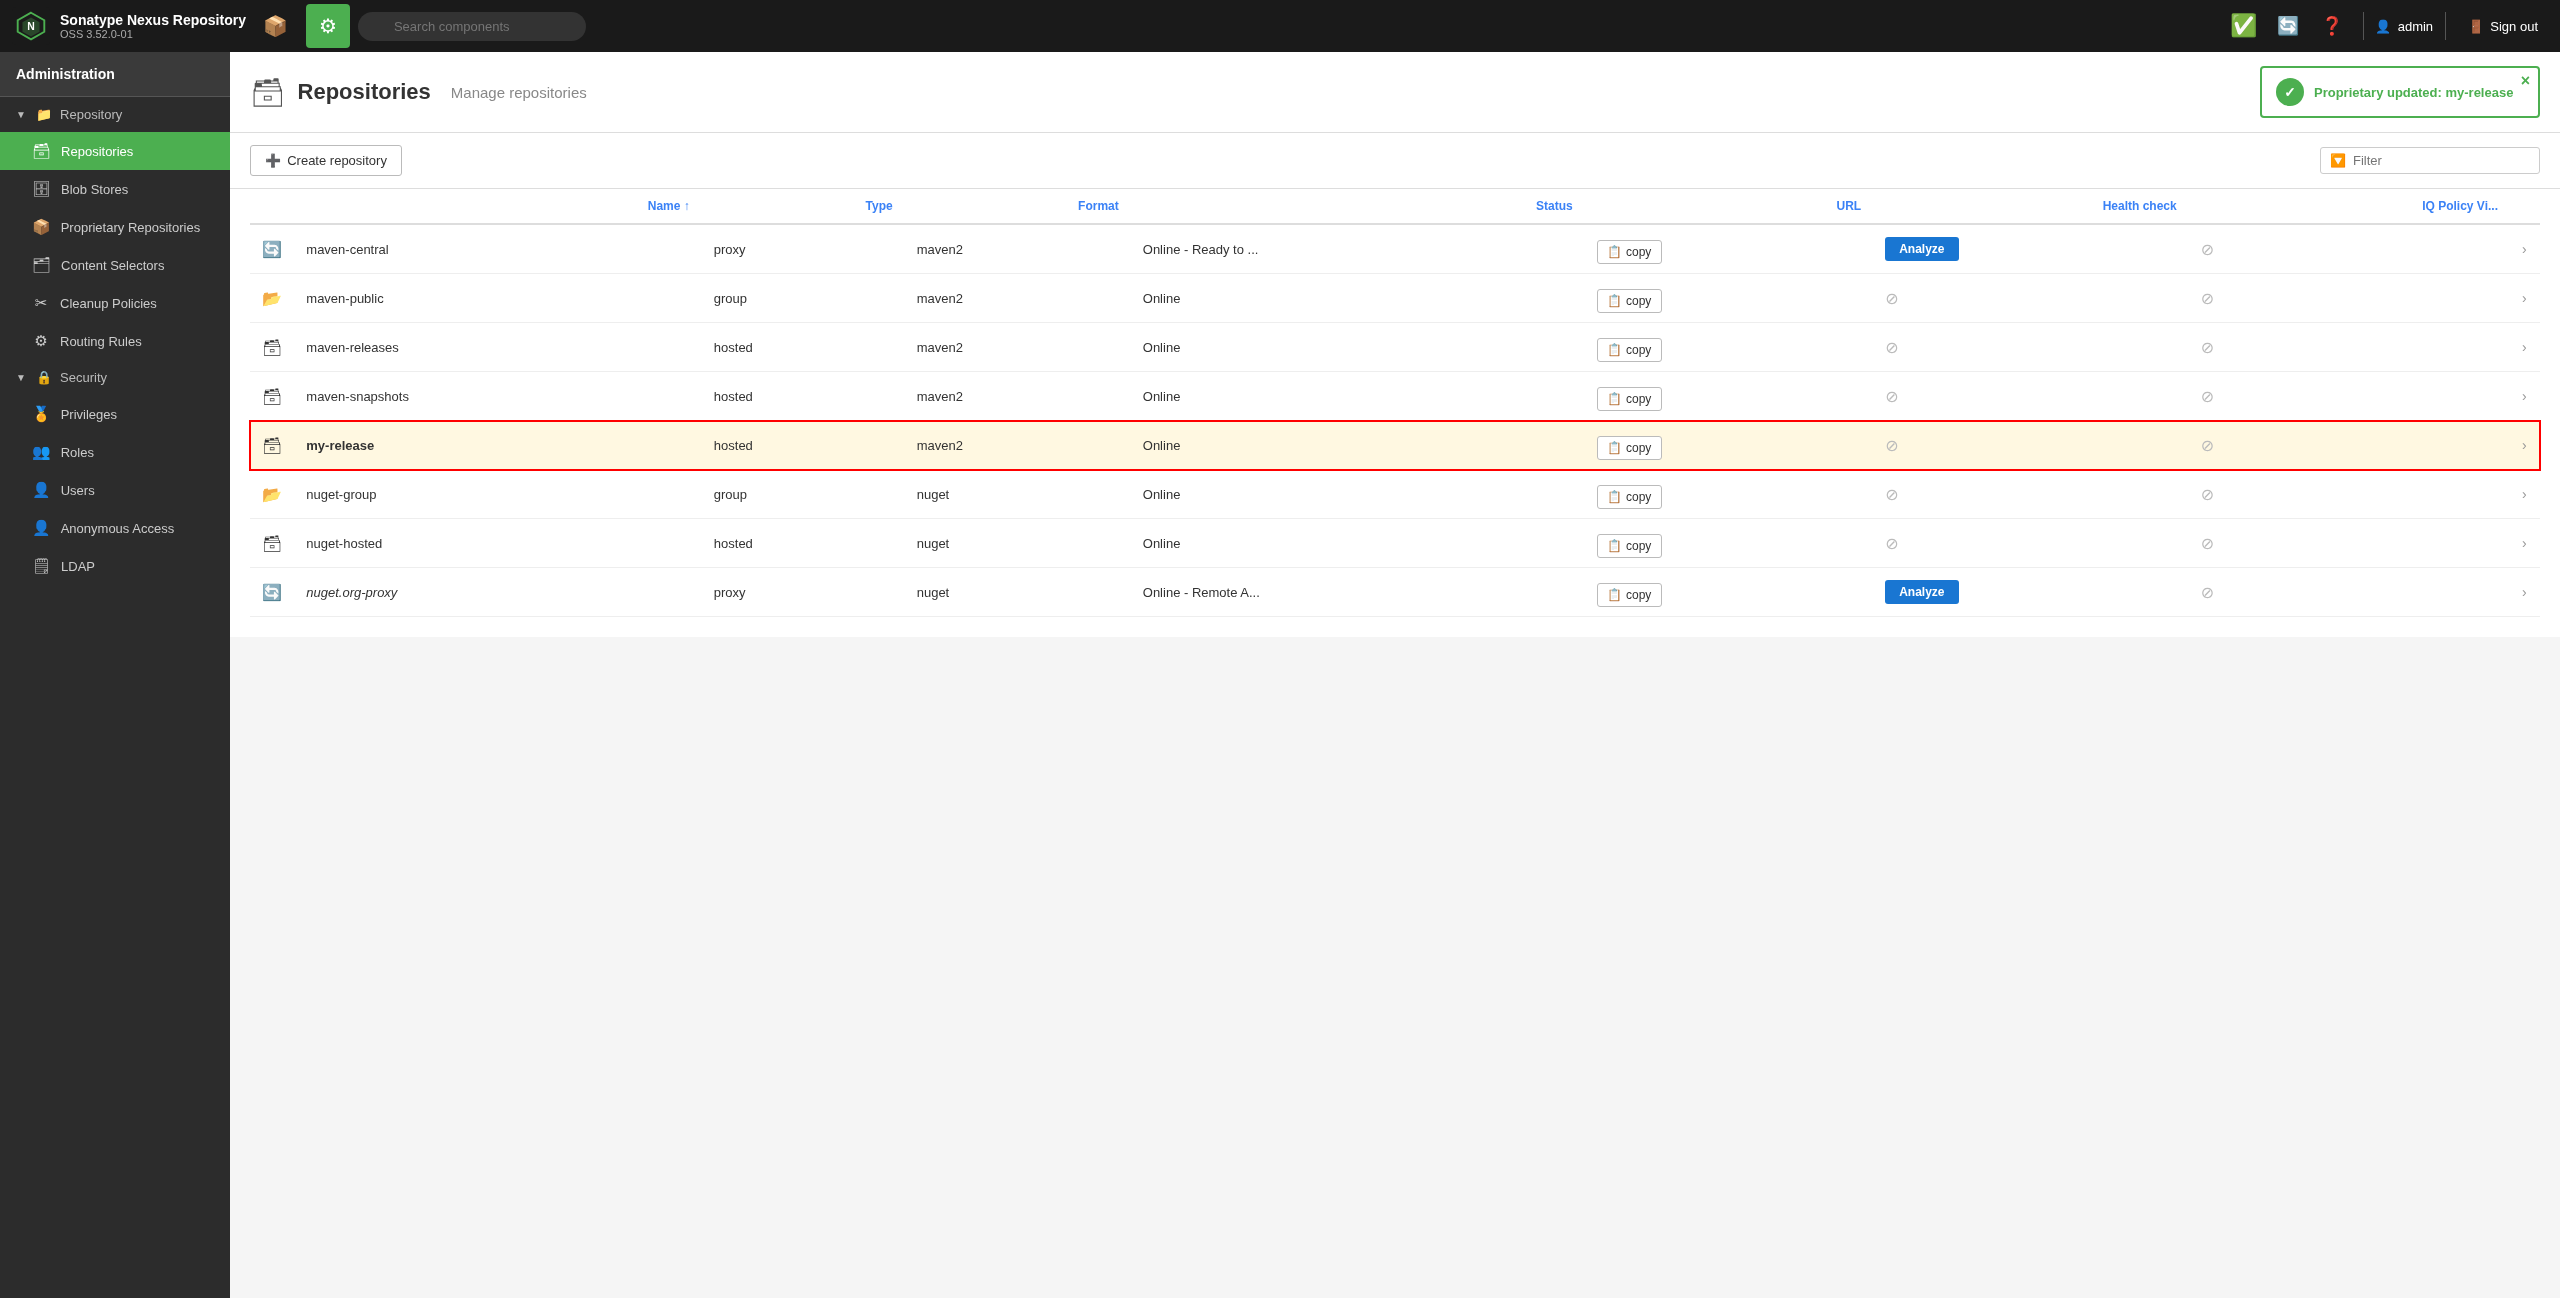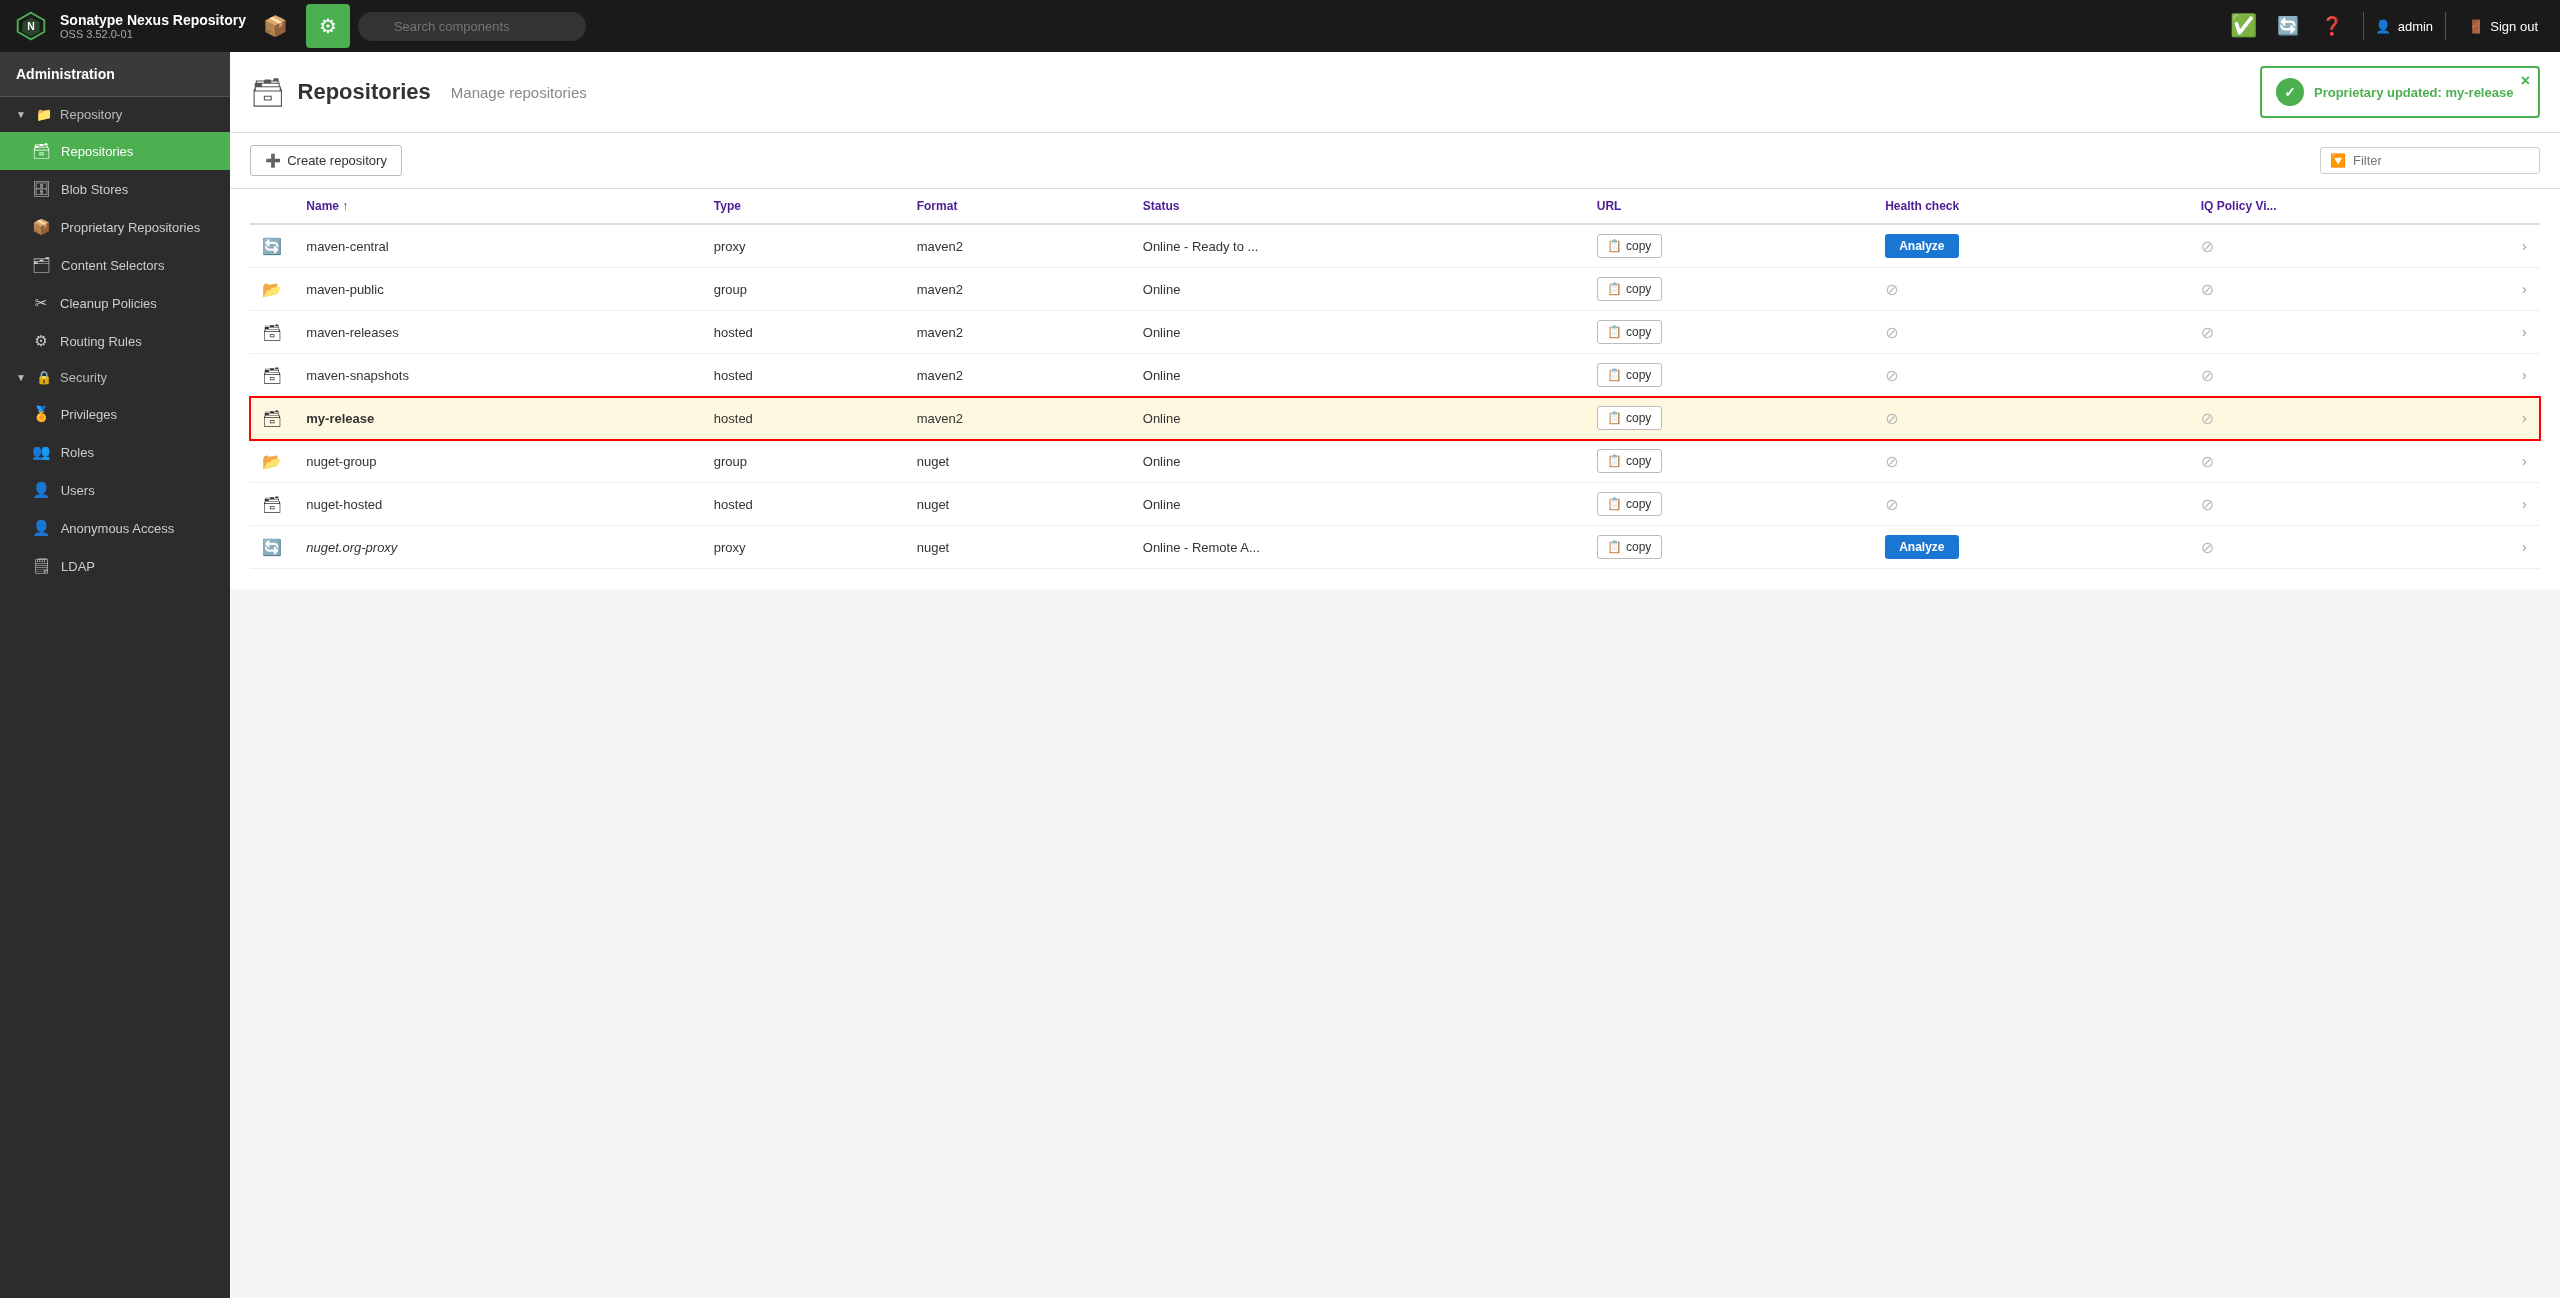"Name ↑" th { color: #4c1d95 -> #3b82f6; text-align: left -> right }
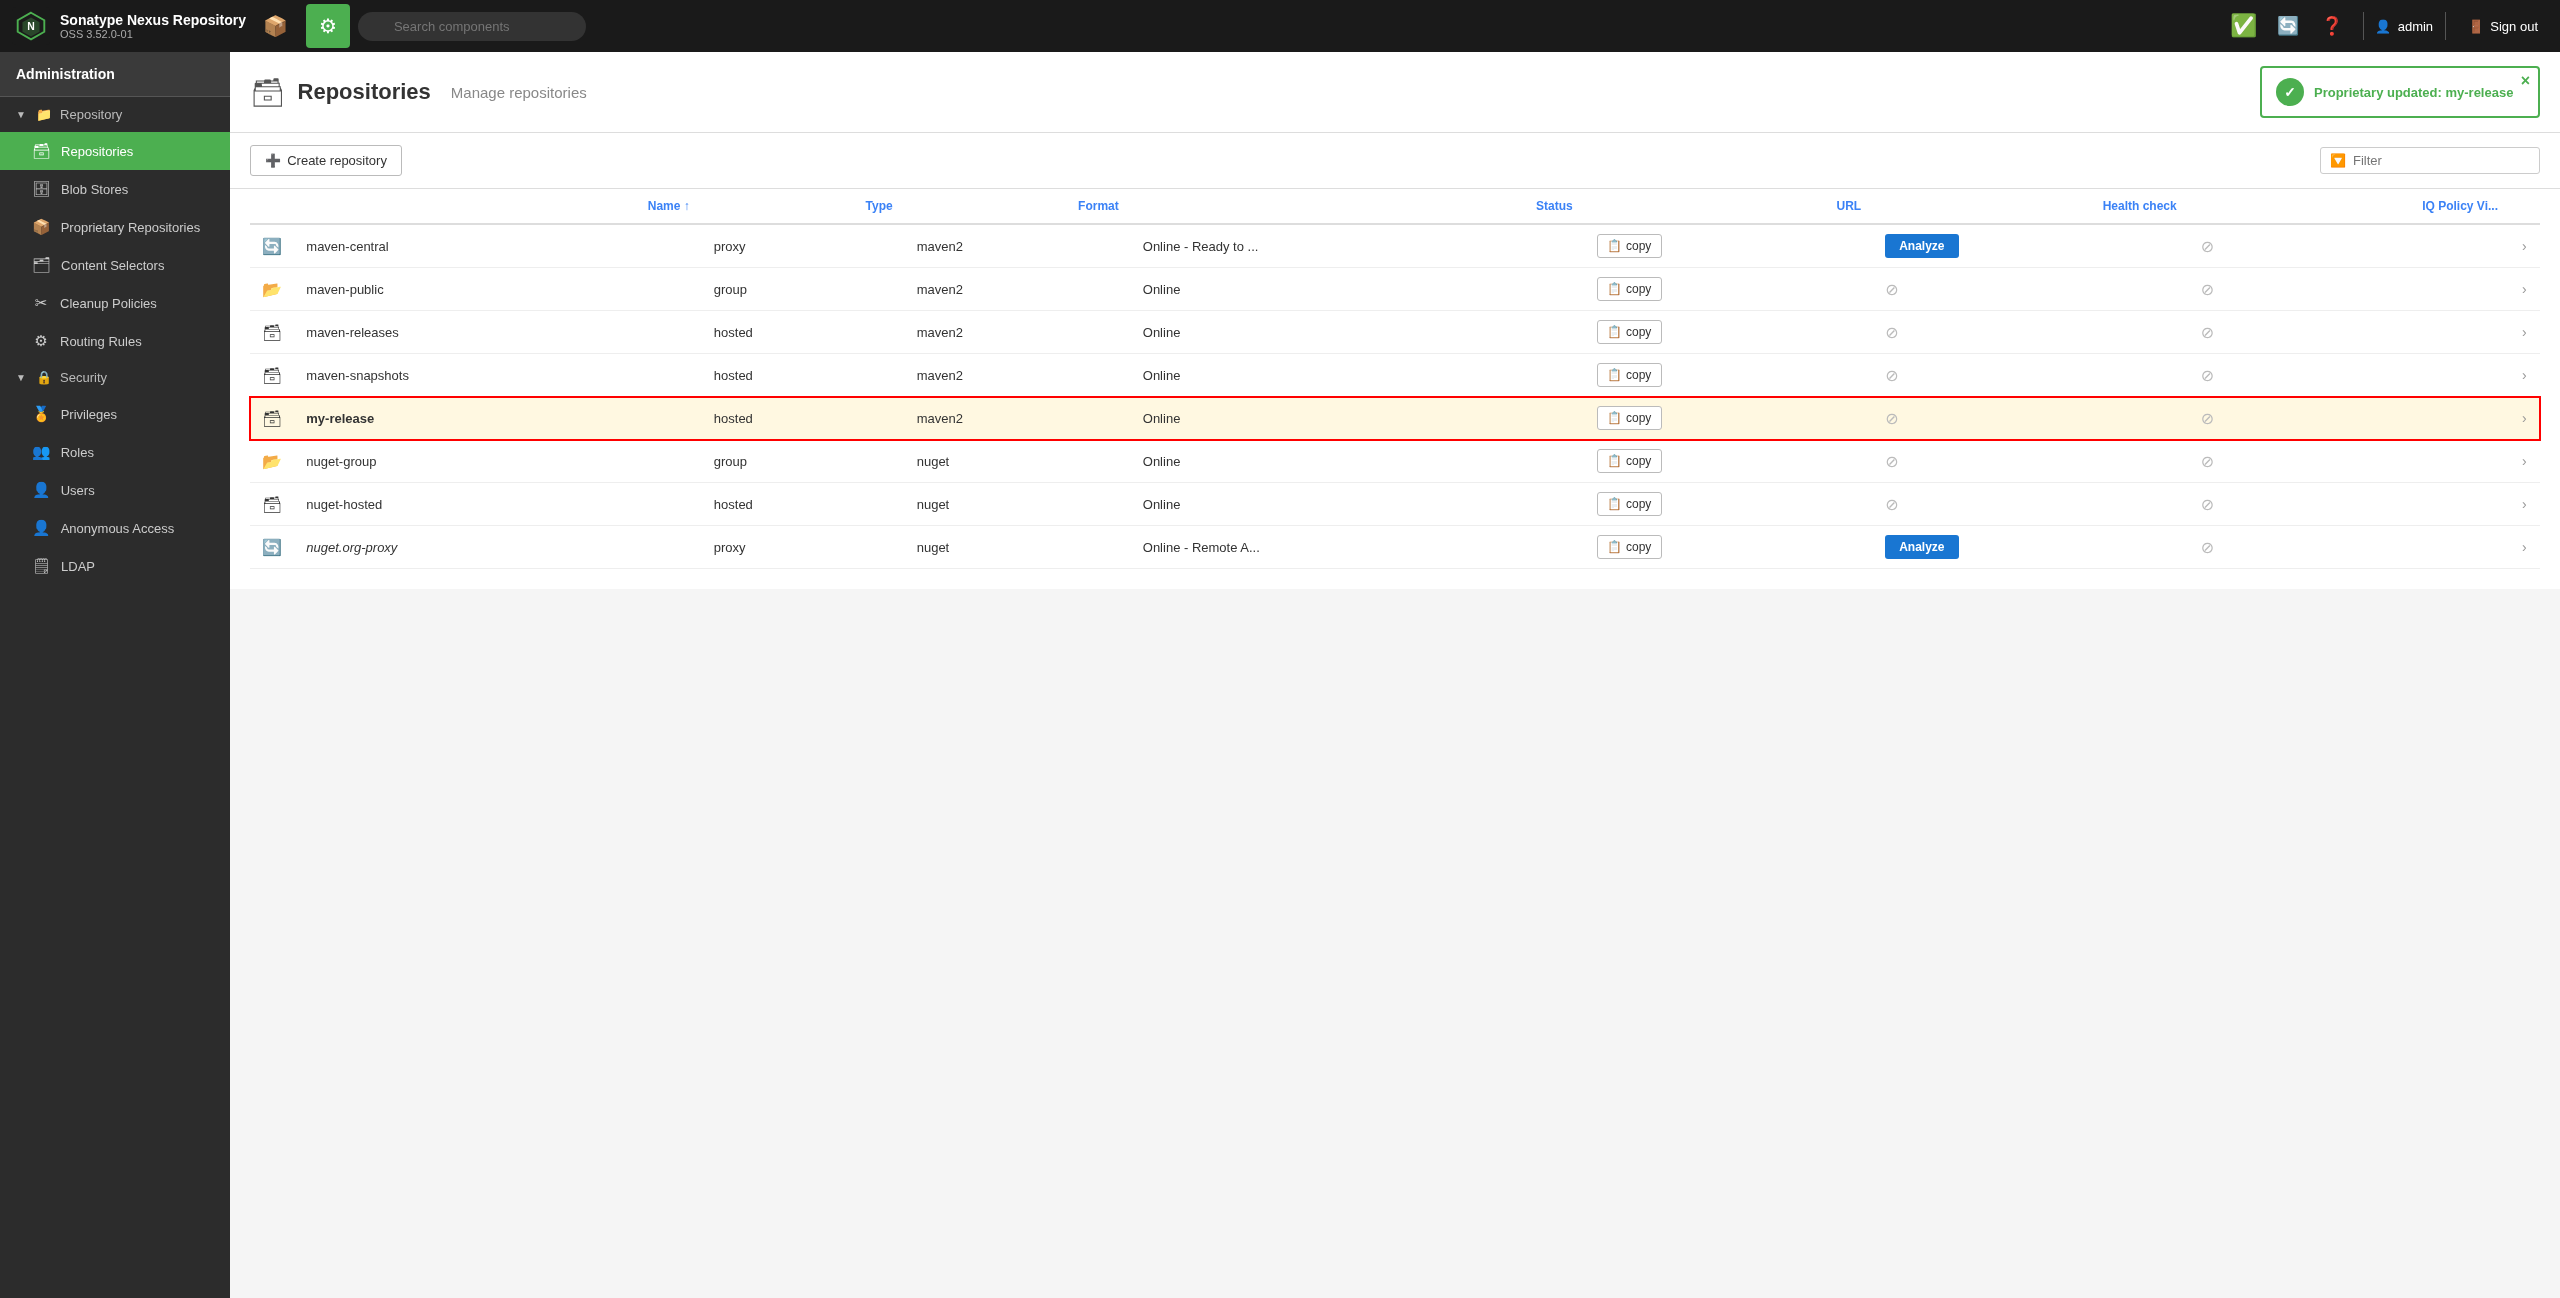"📋 copy" .copy-btn { margin-top: none -> 6px }
